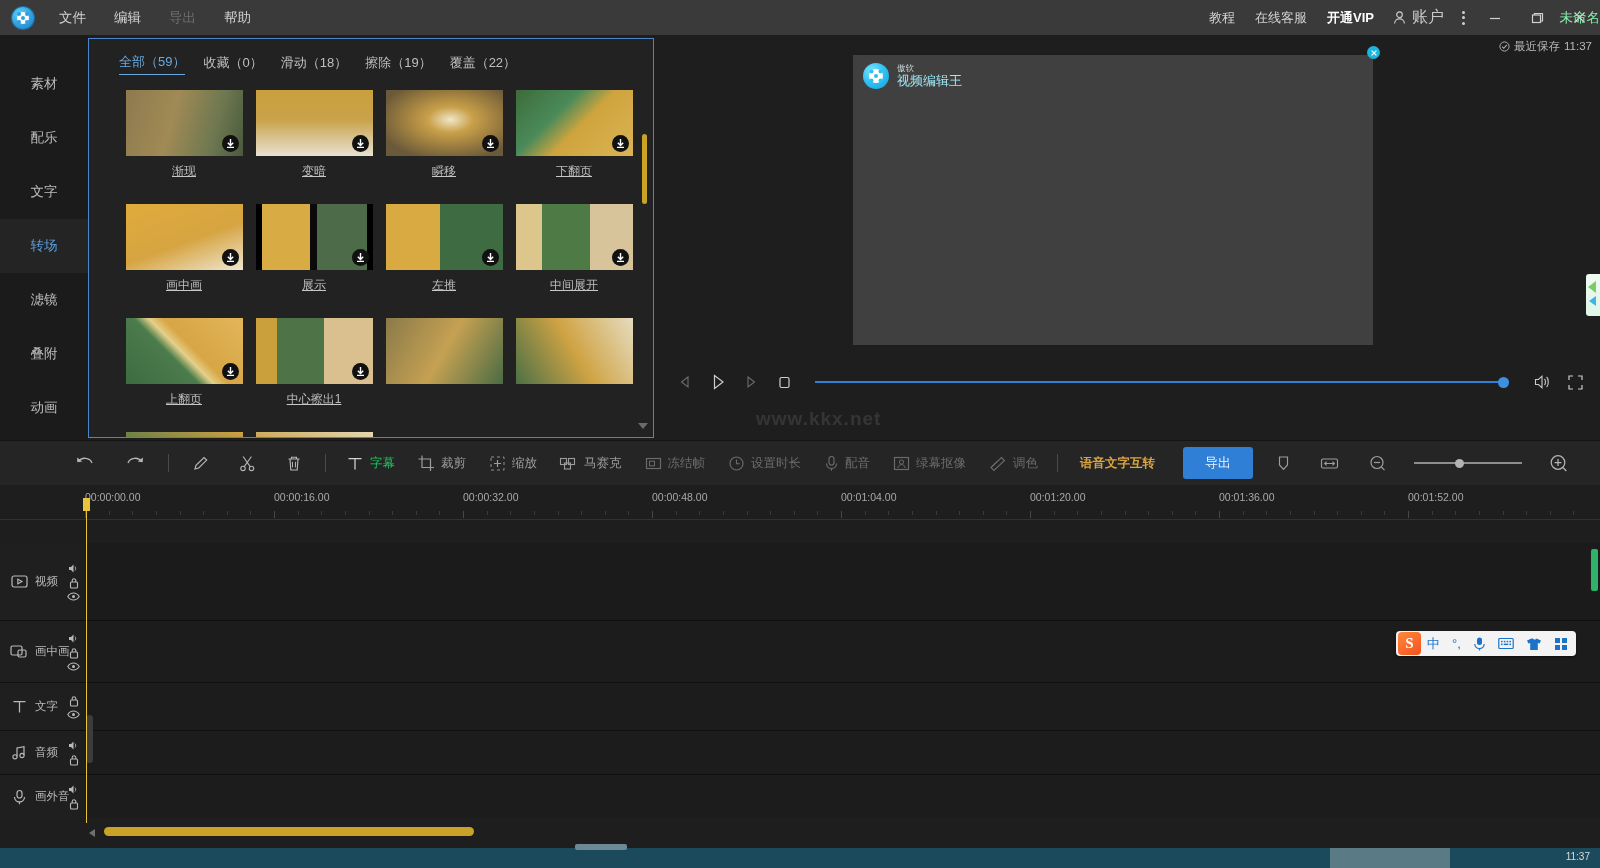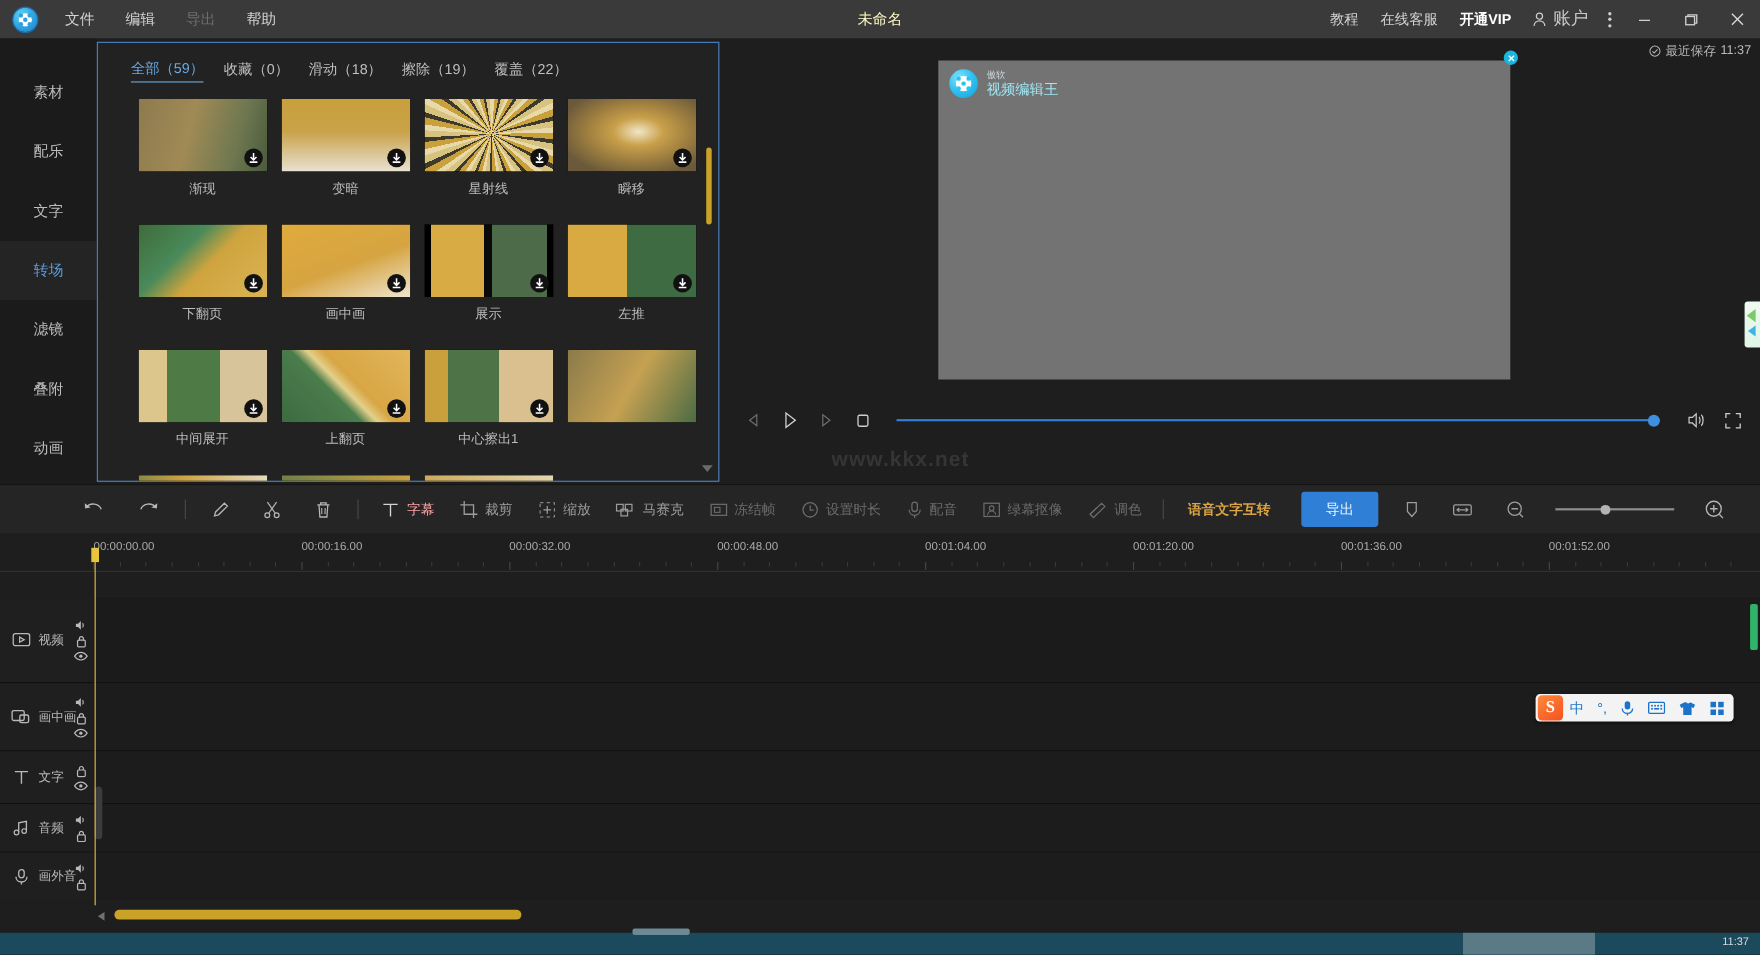"未命名" .title-center { color: #fef9c3 -> #86efac; text-align: center -> right }
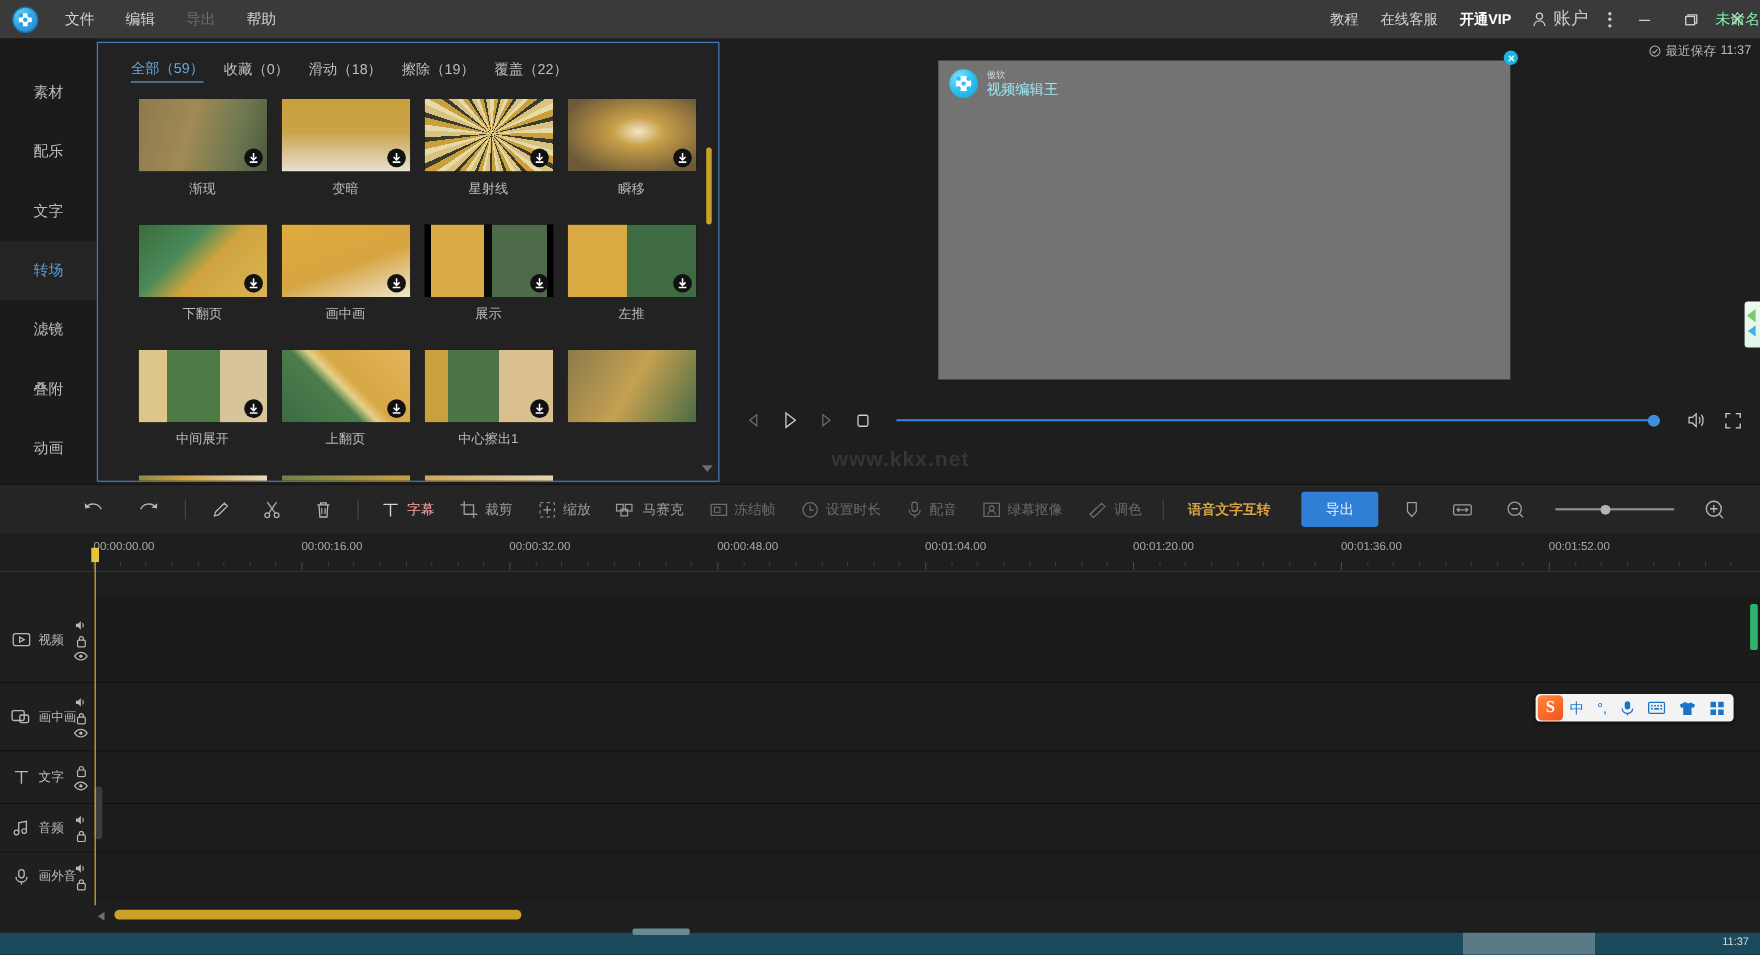"傲软" .video-frame { background: #737373 -> #404040 }
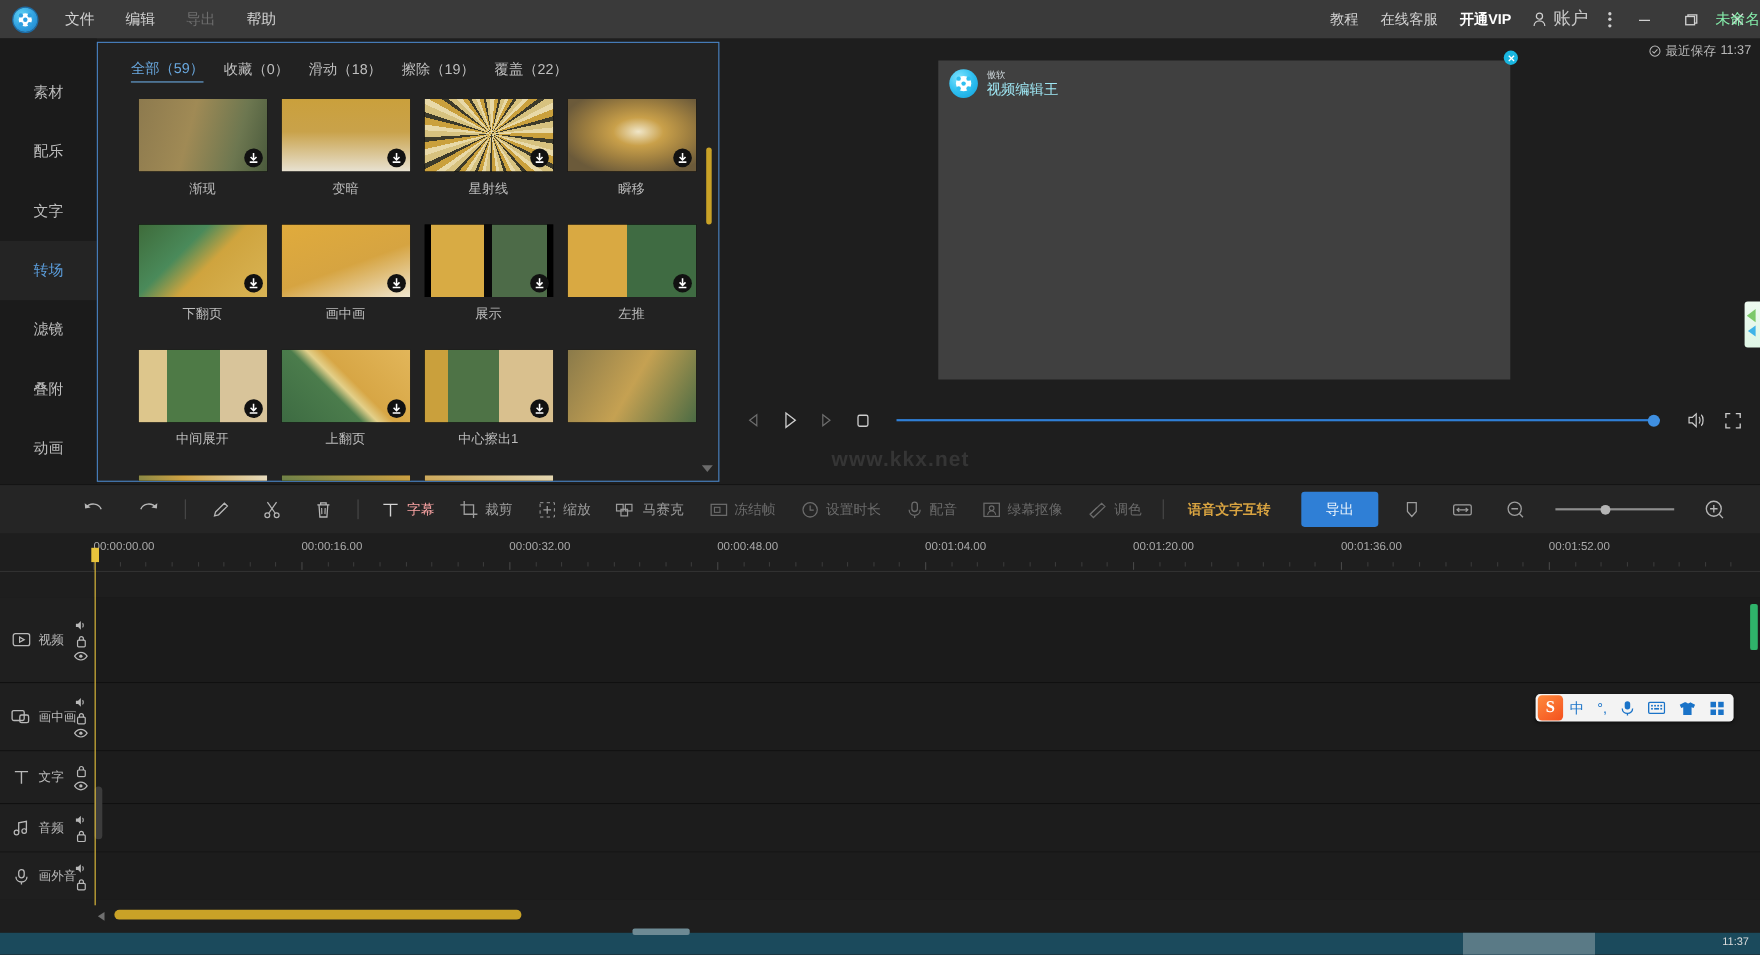"渐现" .grid { text-decoration: none -> underline }
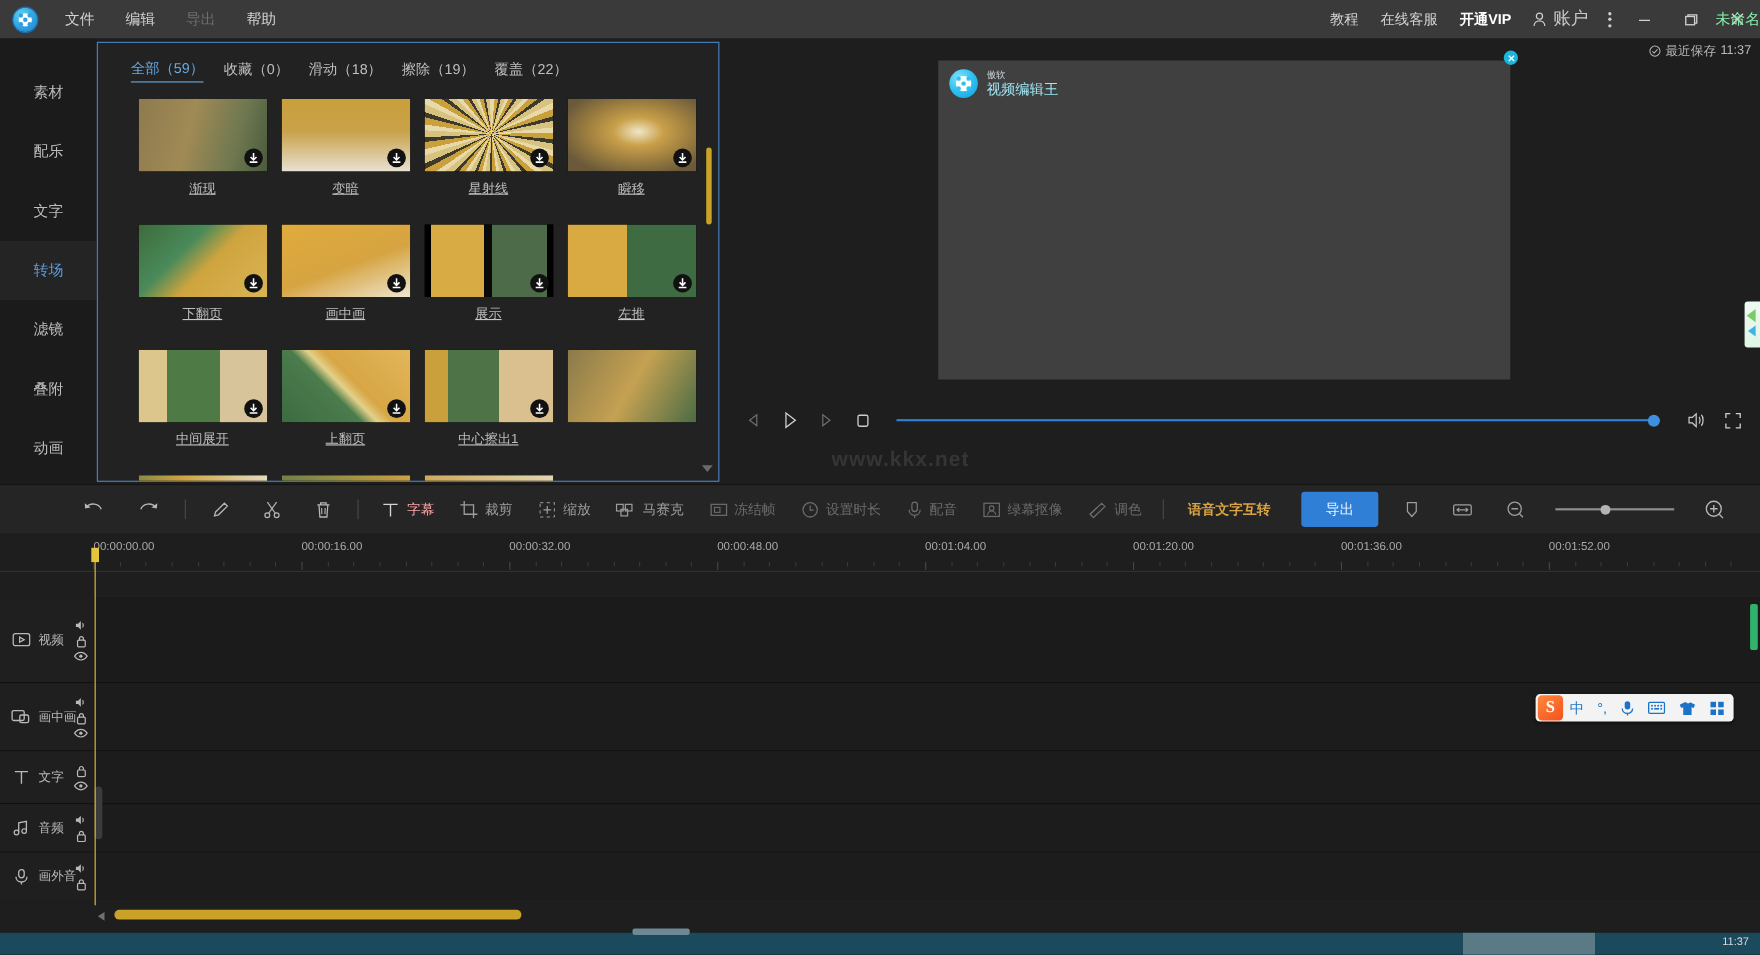"星射线" div.cell { html: <div> <div> <div></div> <div> <svg> <path></path> </svg> </div> </div> <div>星射线</div> </div> -> none }
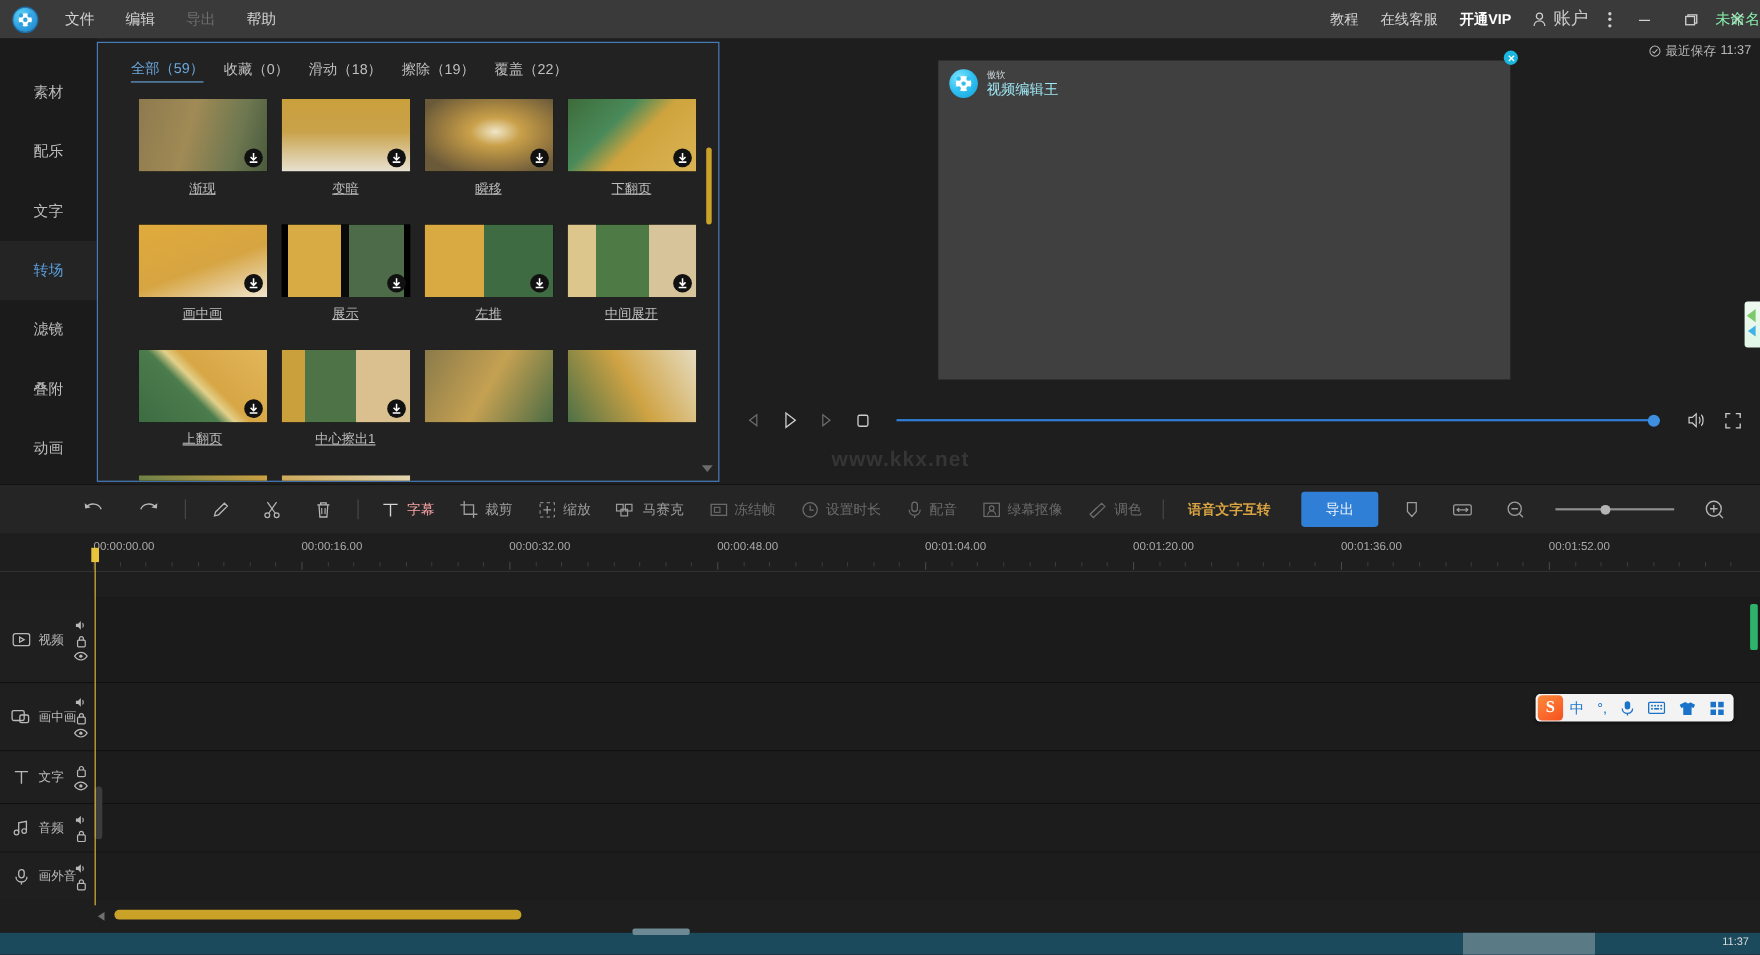"字幕" .tool.lbl-bright { color: #fca5a5 -> #22c55e }
